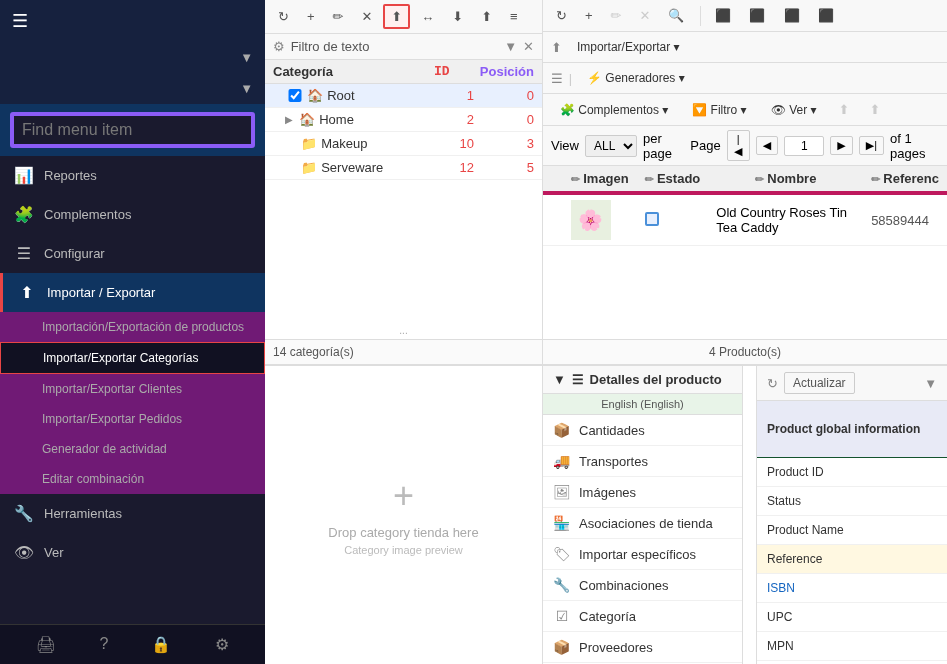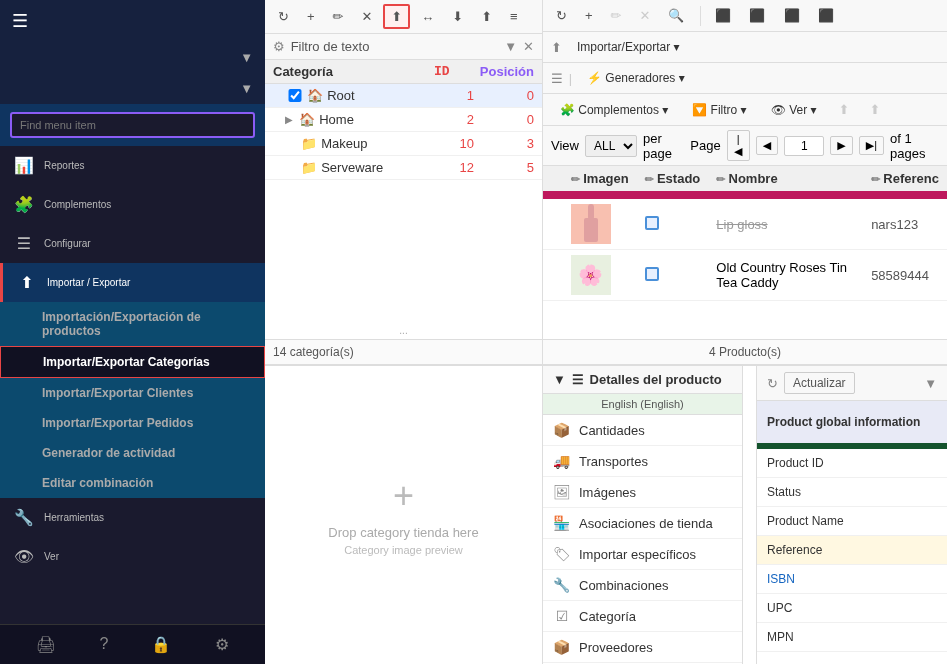"Find menu item" .sidebar-search input { border: 2px solid #8b5cf6 -> 4px solid #8b5cf6; font-size: 11px -> 16px }
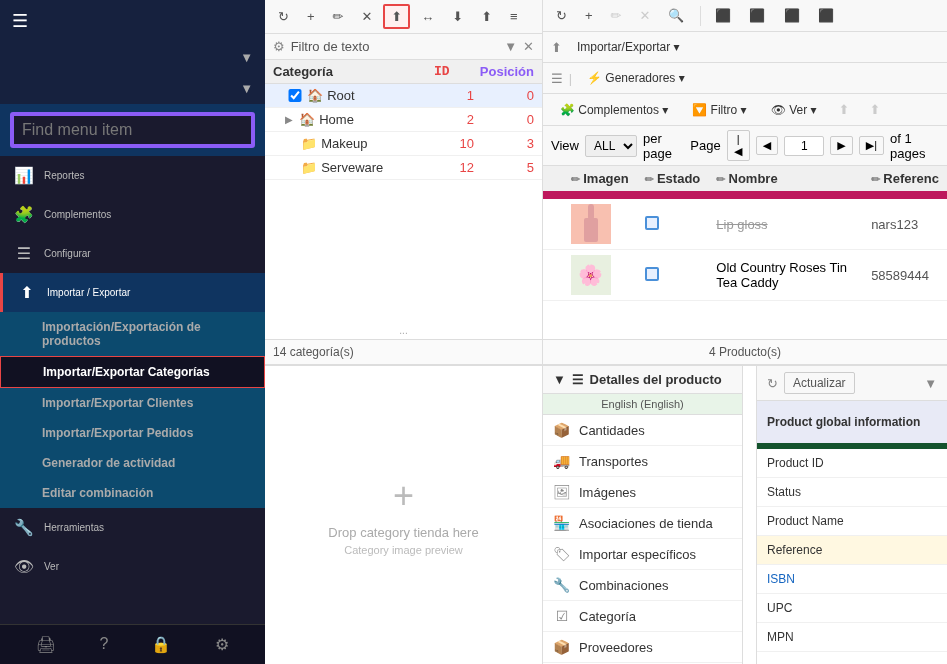"Reportes" .menu-item .label { font-size: 10px -> 13px }
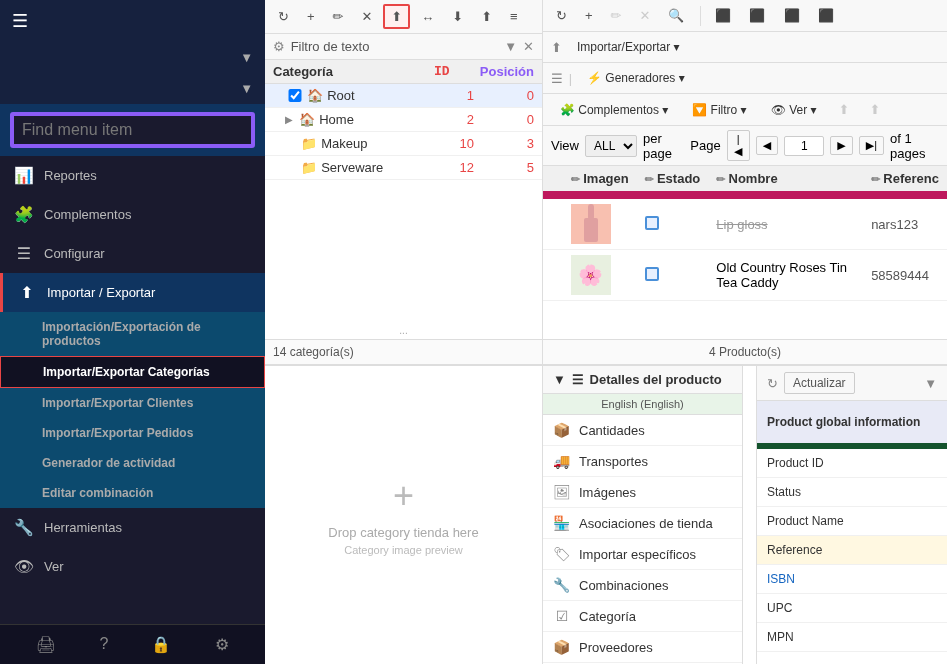"✏ Imagen" .products-table th { border-bottom: 8px solid #be185d -> 4px solid #be185d; text-align: left -> center }
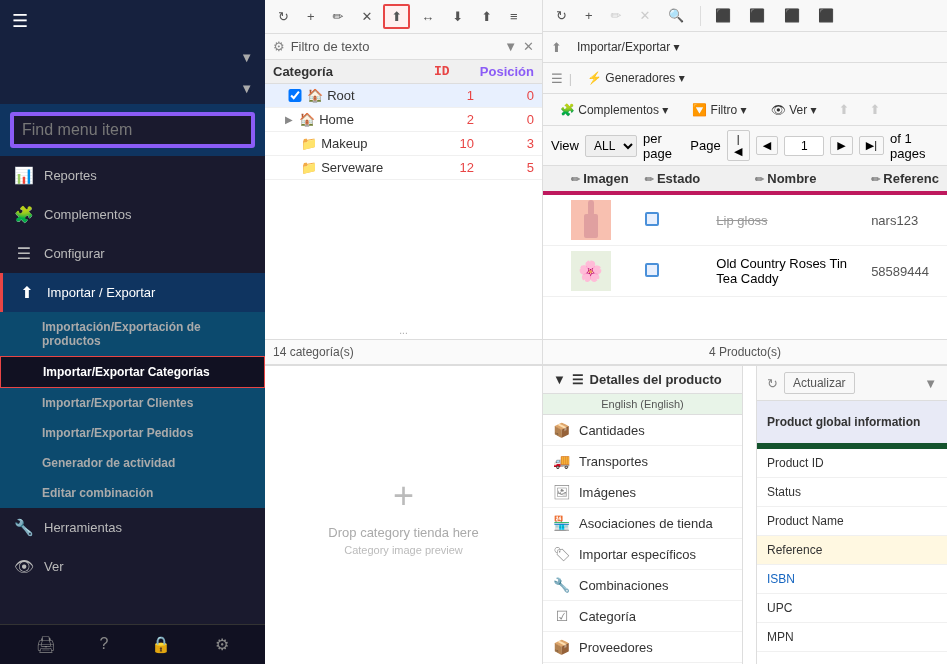"Lip gloss" tr { html: <tr> <td></td> <td> <div> <svg> <rect></rect> <rect></rect> </svg> </div> </td> <td> <div></div> </td> <td> <span>Lip gloss</span> </td> <td> <span>nars123</span> </td> </tr> -> none }
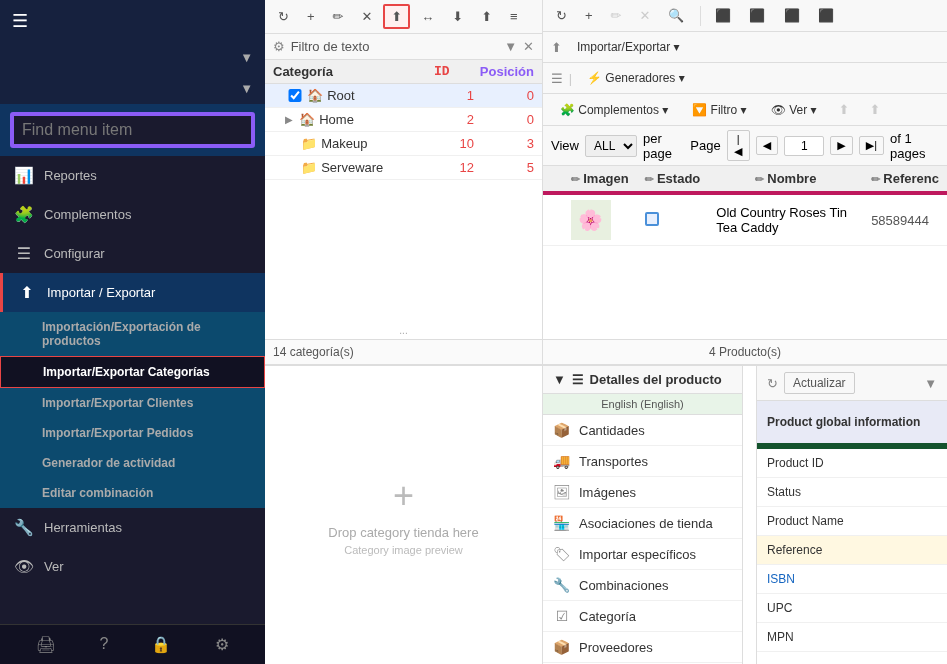"Importación/Exportación de productos" .submenu { background: #0c4a6e -> #701a75; font-weight: bold -> none }
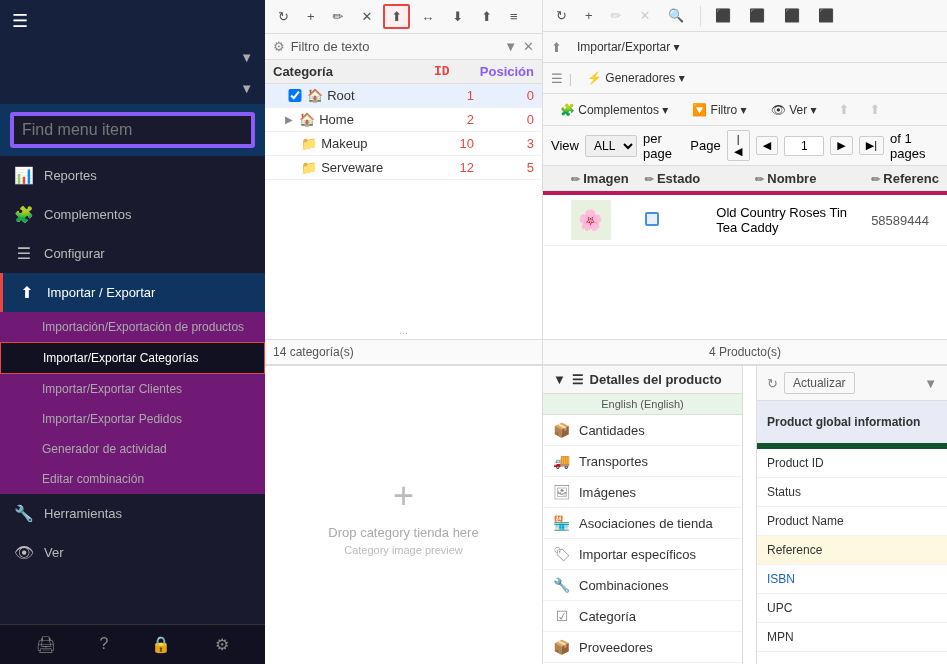"Product global information" .info-section-title { border-bottom: 6px solid #14532d -> 1px solid #14532d; padding: 14px 10px -> 21px 10px }
